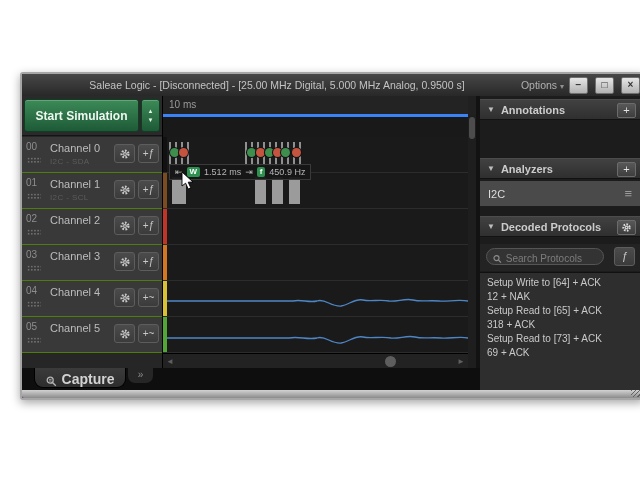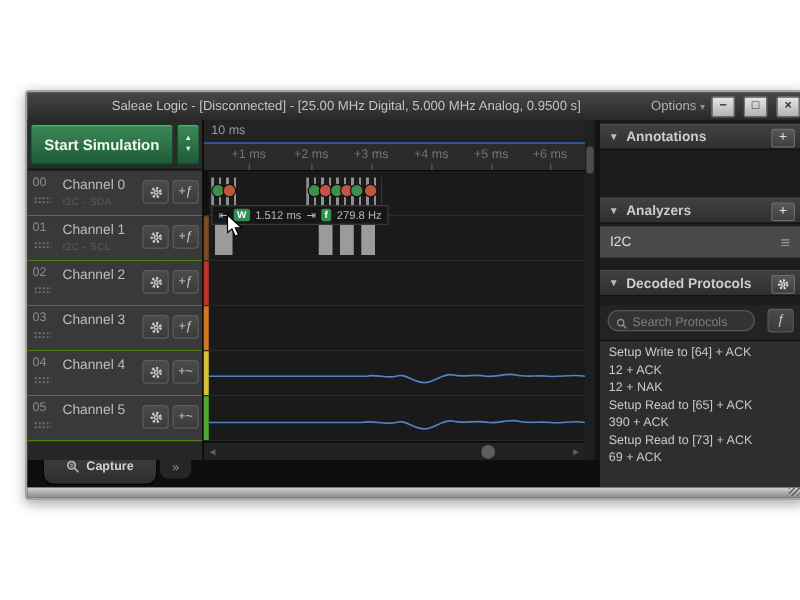"10 ms" .timebar { border-bottom: 1px solid #3b82f6 -> 3px solid #3b82f6 }
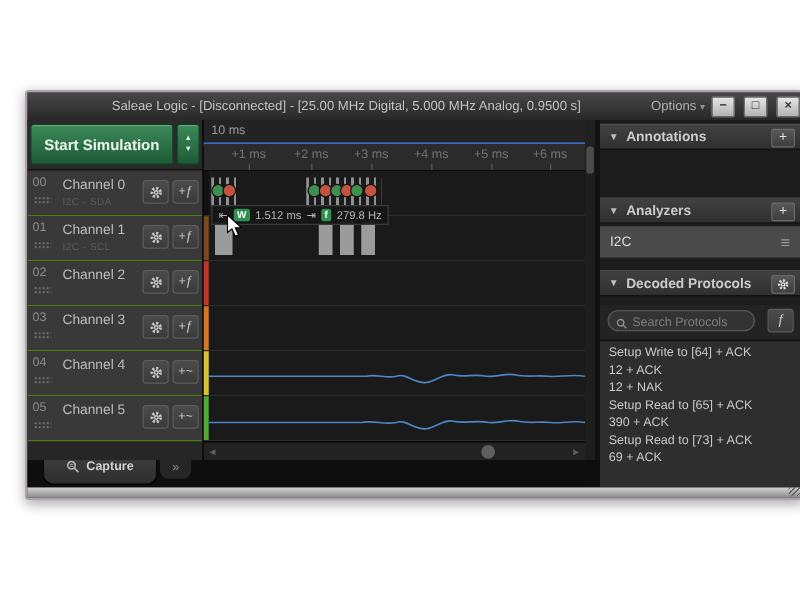"+1 ms" div.tickrow { html: <div> <div>+1 ms</div> <div>+2 ms</div> <div>+3 ms</div> <div>+4 ms</div> <div>+5 ms</div> <div>+6 ms</div> <div></div> <div></div> <div></div> <div></div> <div></div> <div></div> </div> -> none }
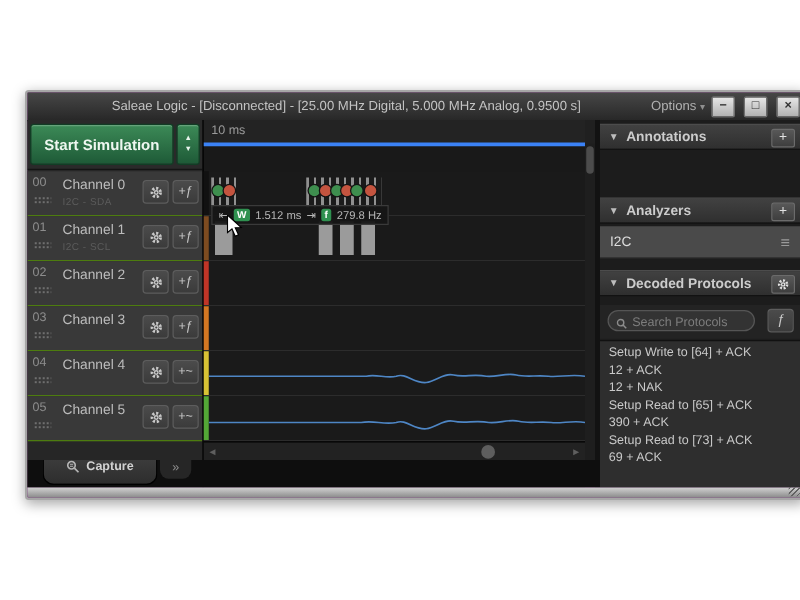"279.8 Hz" span { text: 279.8 -> 450.9 }
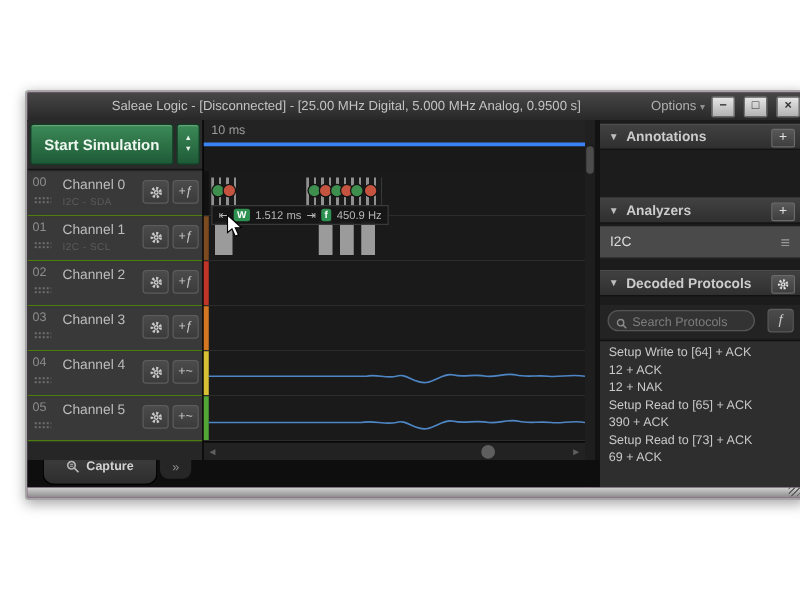"12 + ACK" div.prow { html: <div>12 + ACK</div> -> none }
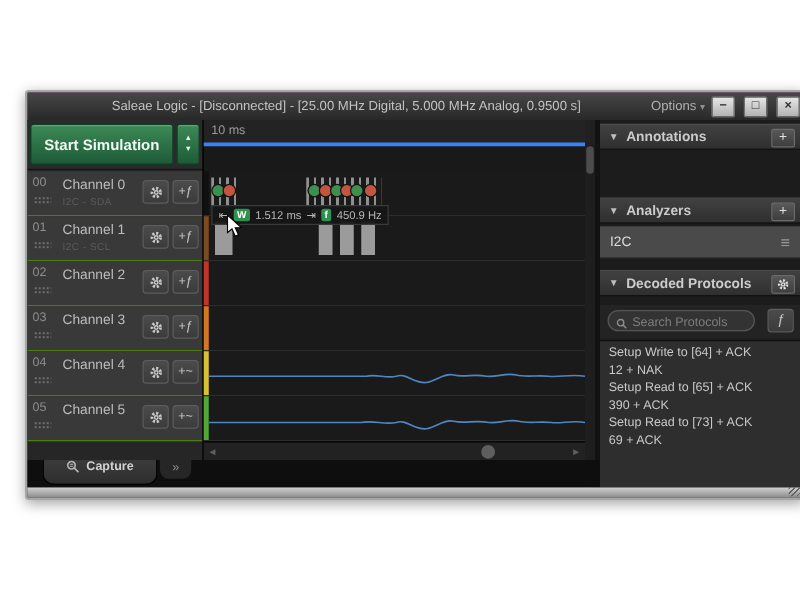"390 + ACK" div.prow { text: 390 -> 318 }
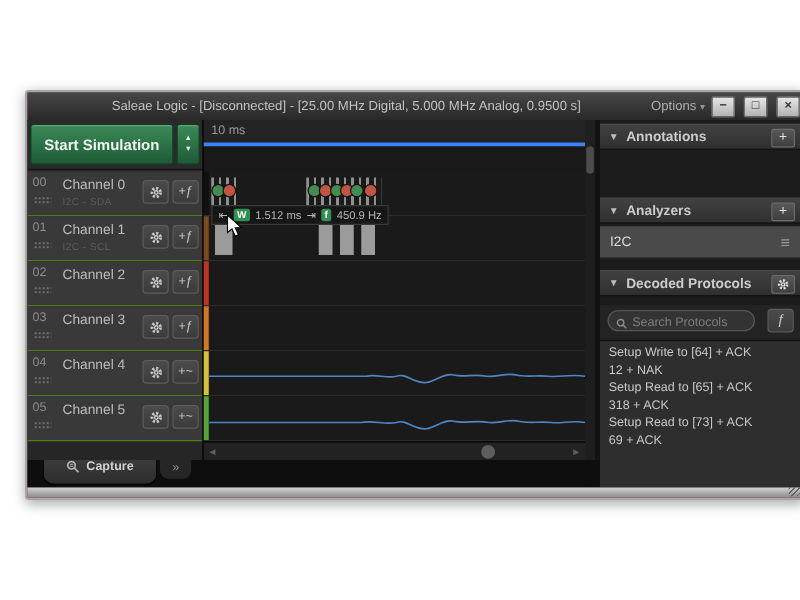"Capture" .captab { align-items: flex-start -> flex-end; font-size: 10px -> 14px }
